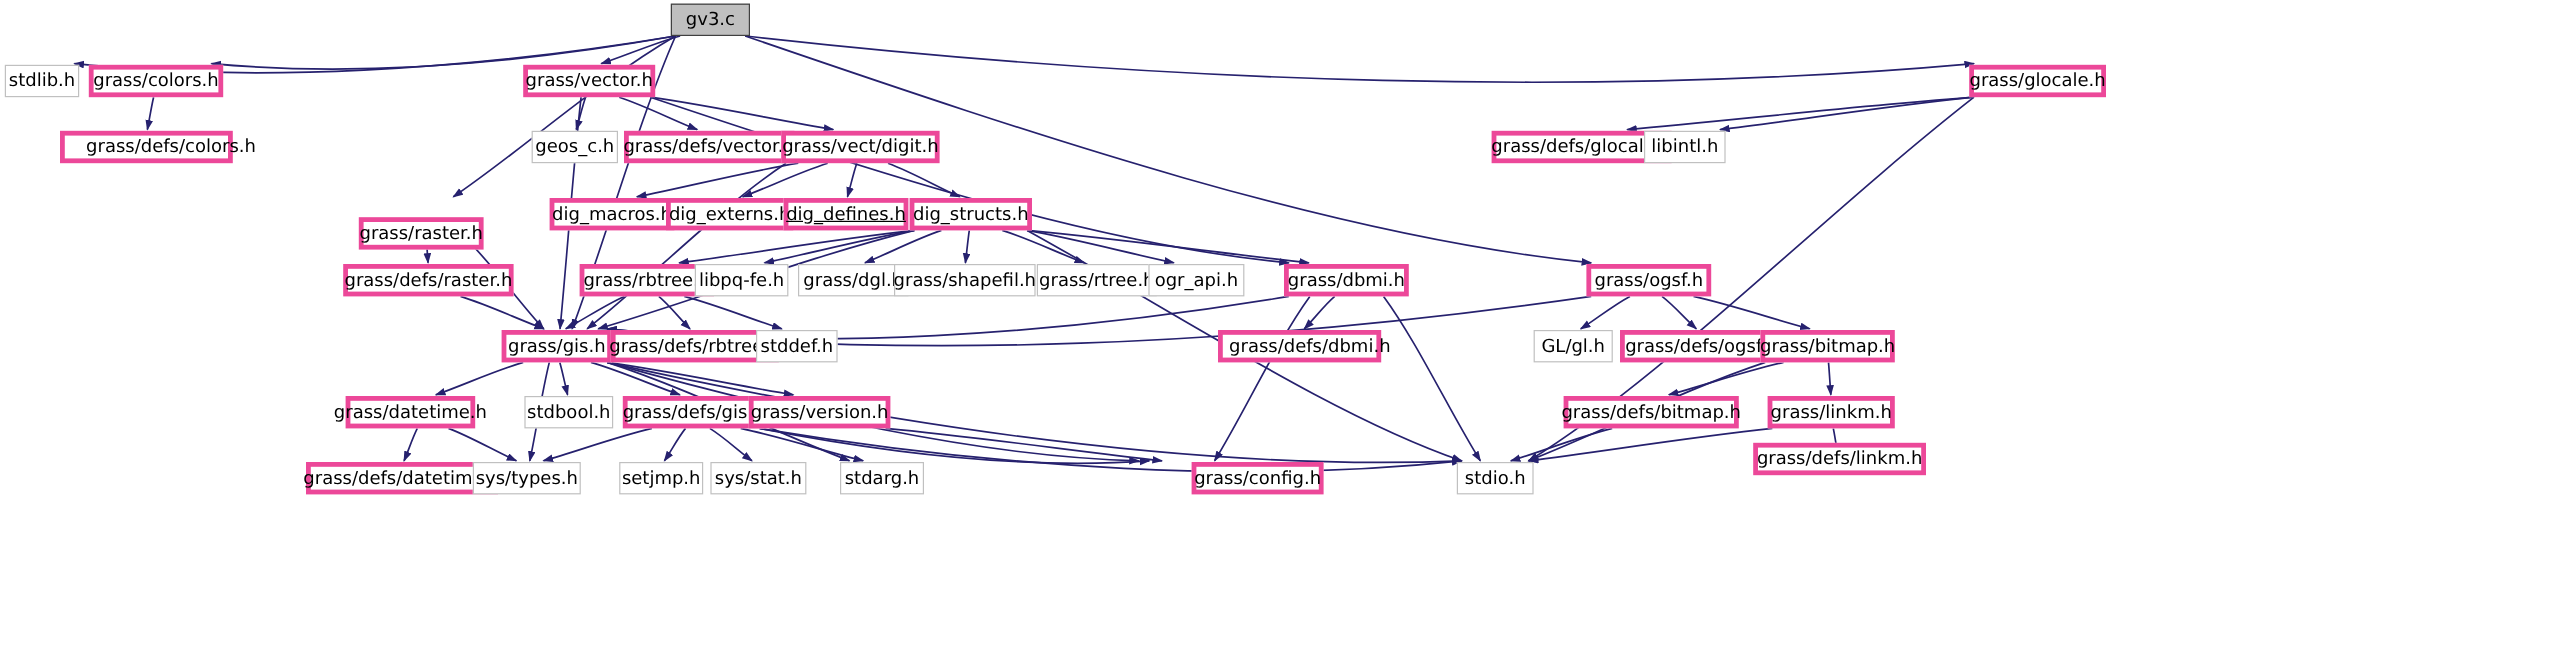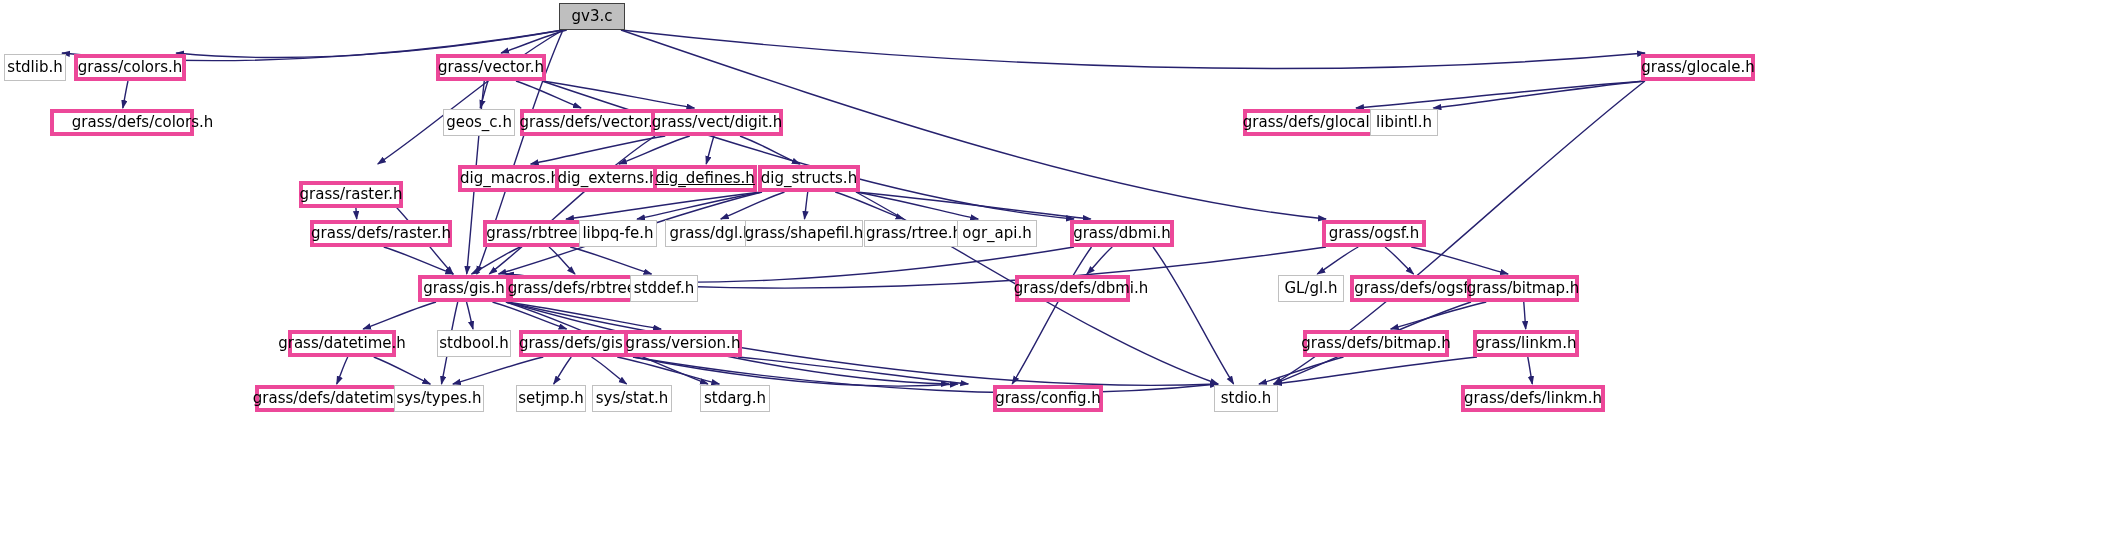"grass/defs/raster.h" div.node { margin-left: 24px -> none }
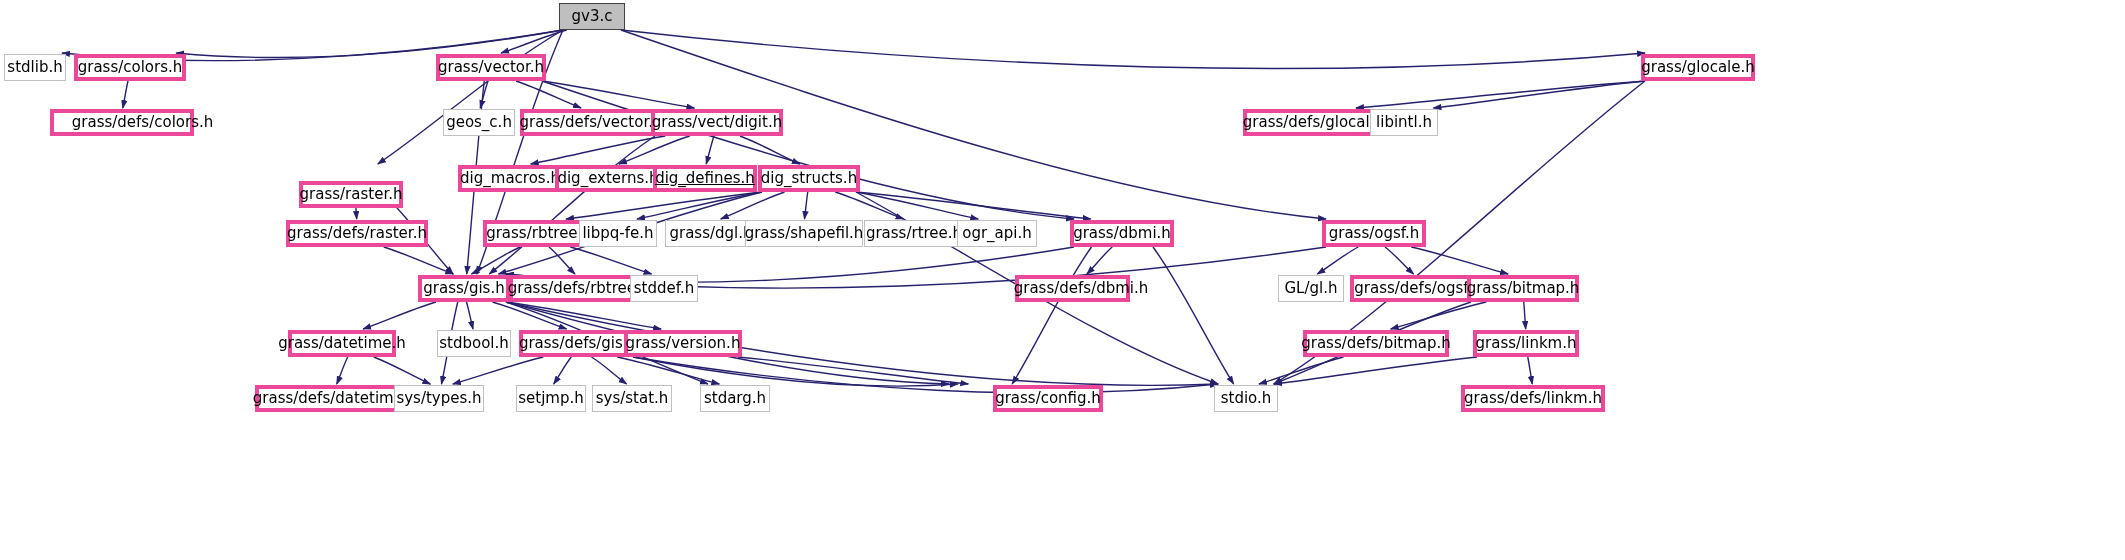"grass/defs/dbmi.h" div.node { width: 115px -> 136px }
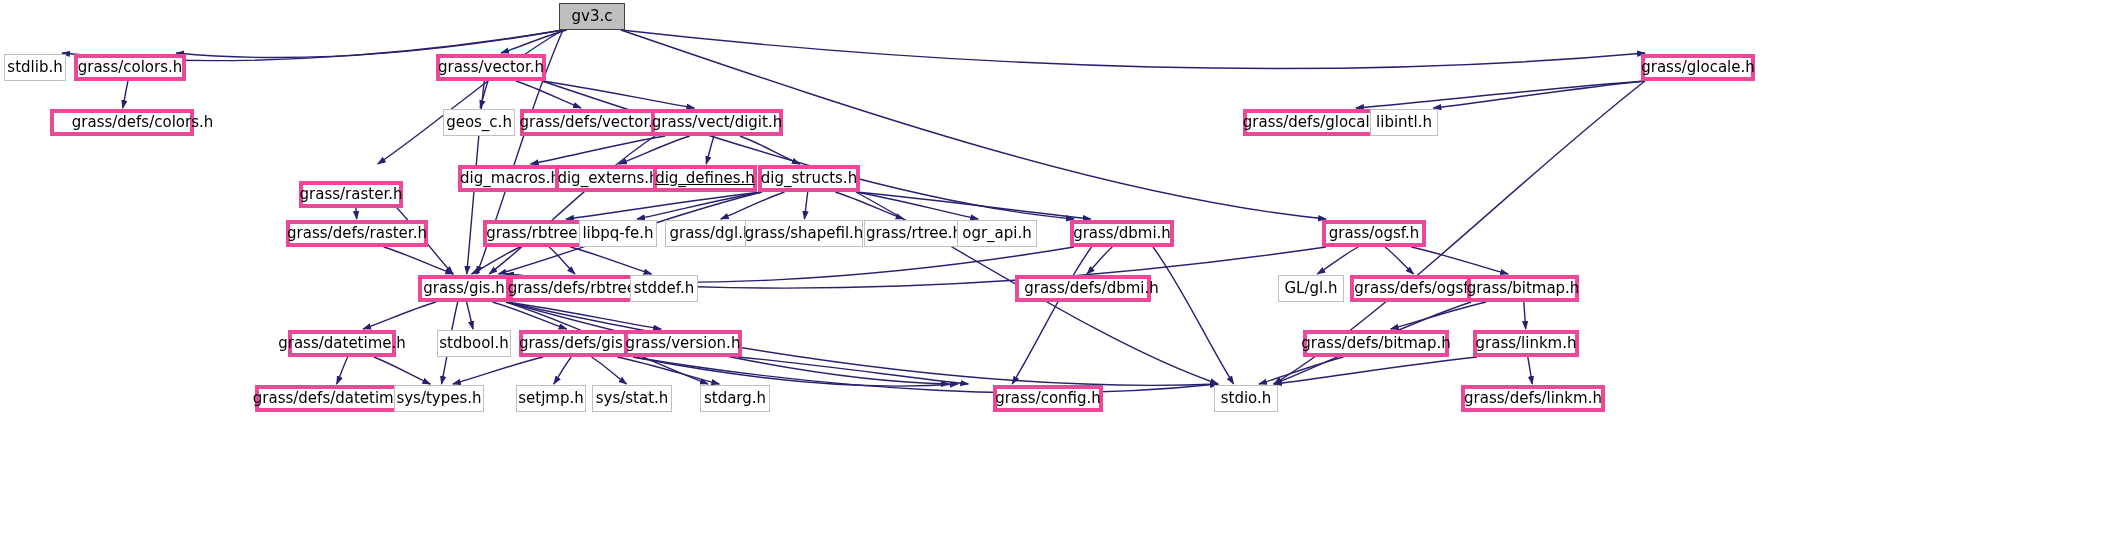"grass/defs/linkm.h" div.node { top: 385px -> 369px }
